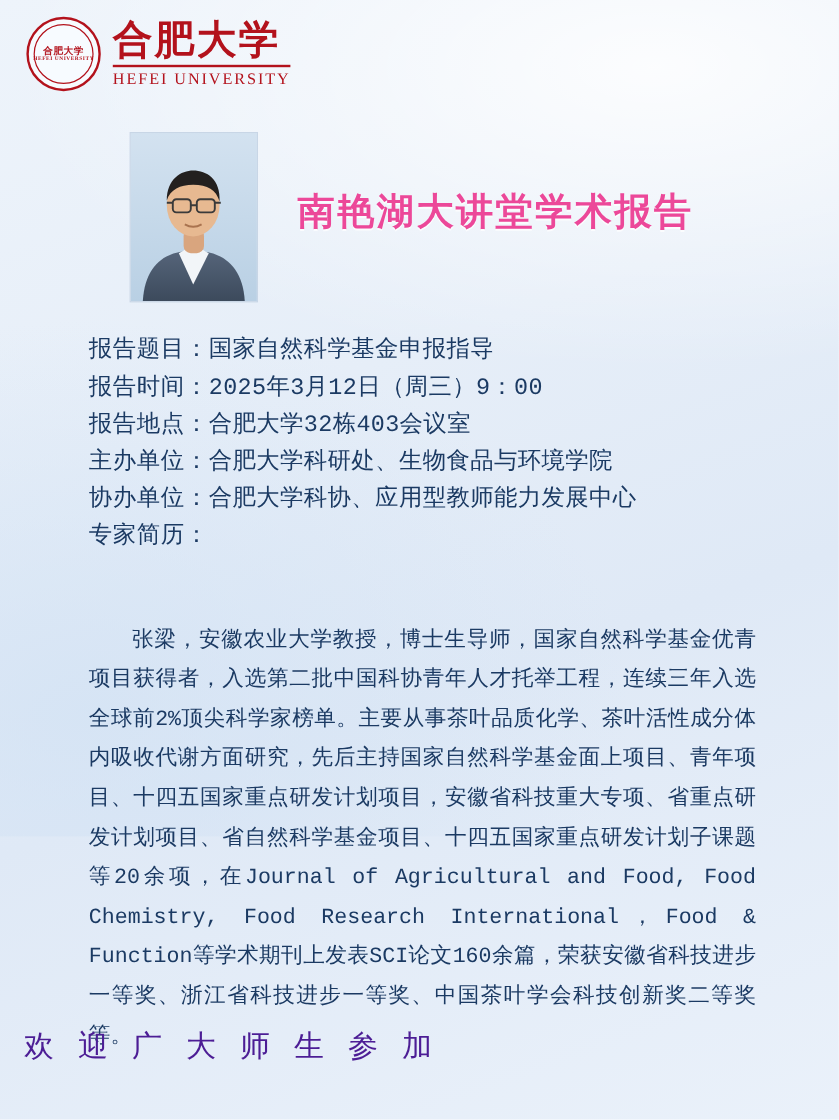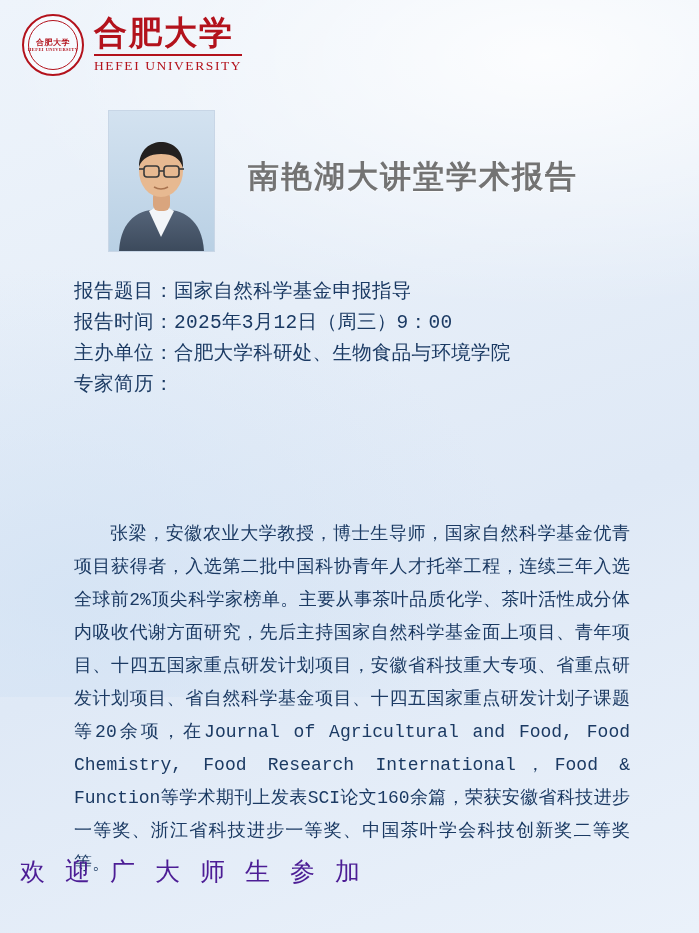"南艳湖大讲堂学术报告" .hero-title { color: #737373 -> #ec4899 }
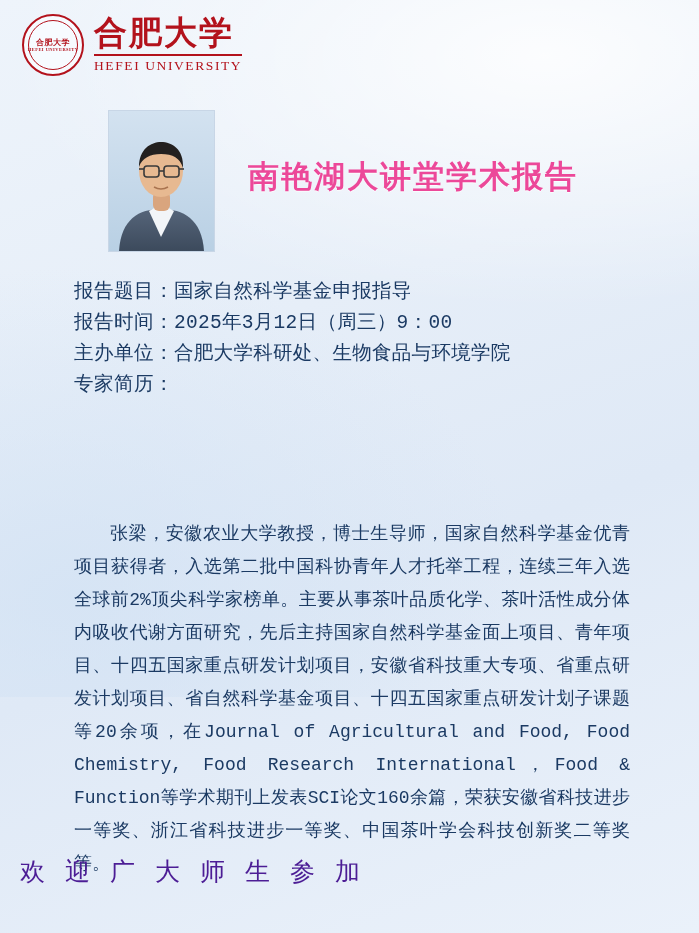"报告地点：合肥大学32栋403会议室" div.info-row { html: none -> <div> <span>报告地点：</span><span>合肥大学32栋403会议室</span> </div> }
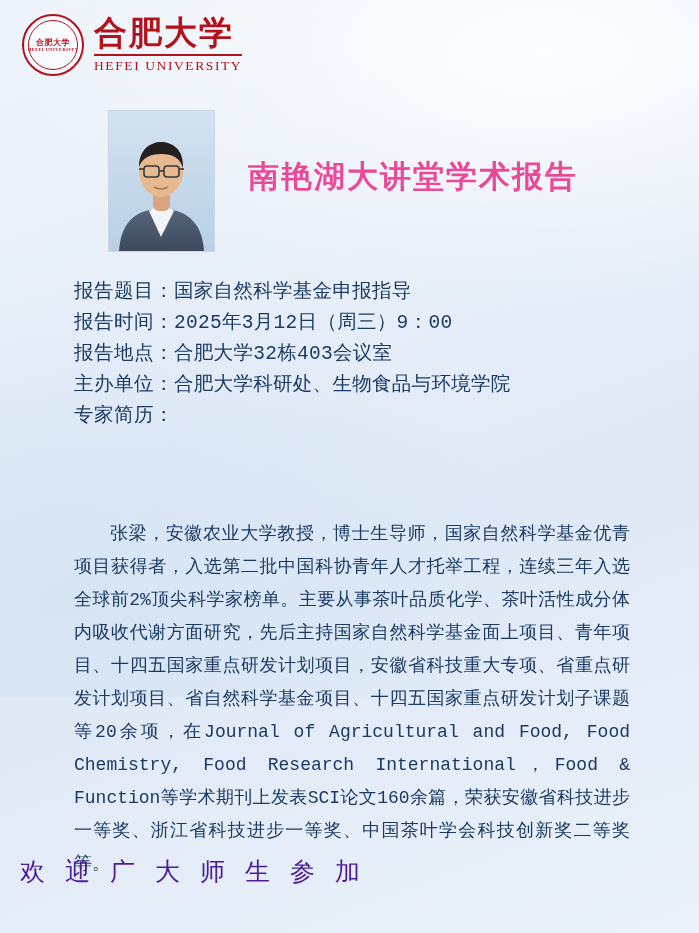"协办单位：合肥大学科协、应用型教师能力发展中心" div.info-row { html: none -> <div> <span>协办单位：</span><span>合肥大学科协、应用型教师能力发展中心</span> </div> }
